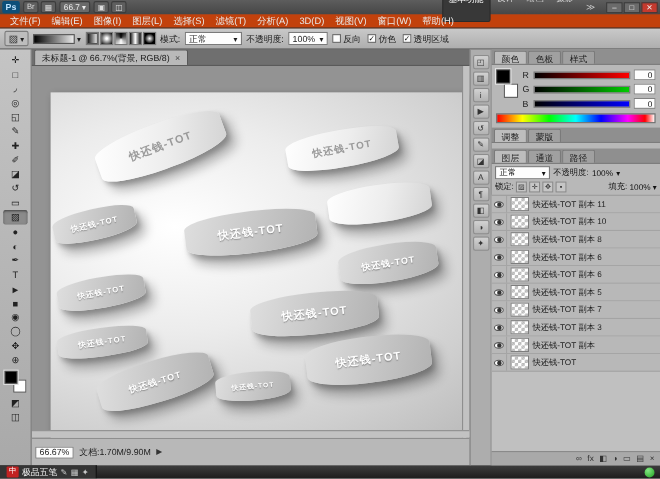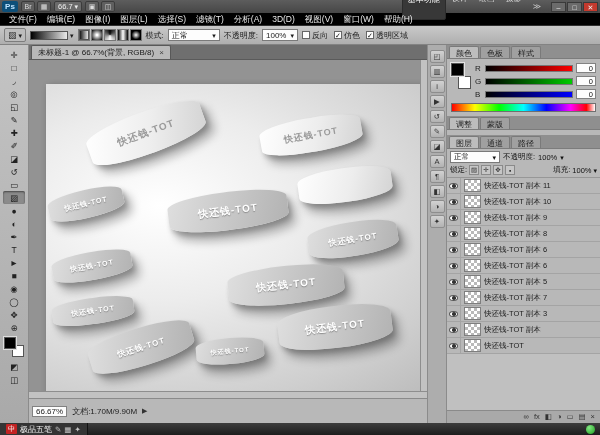"文件(F)" .menubar { background: #000000 -> #c2410c }
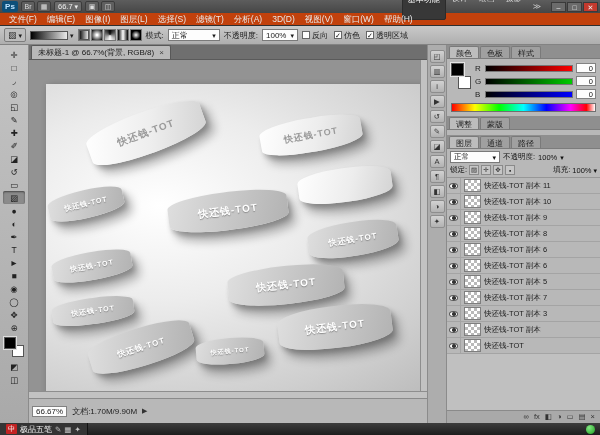"快还钱-TOT 副本 9" div.layer-row { html: <div> <div> <div></div> </div> <div></div> <div>快还钱-TOT 副本 9</div> </div> -> none }
